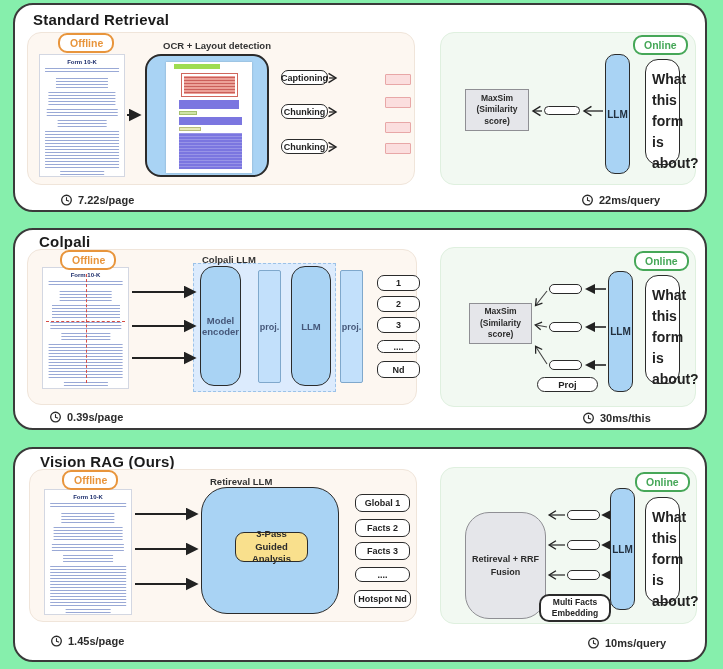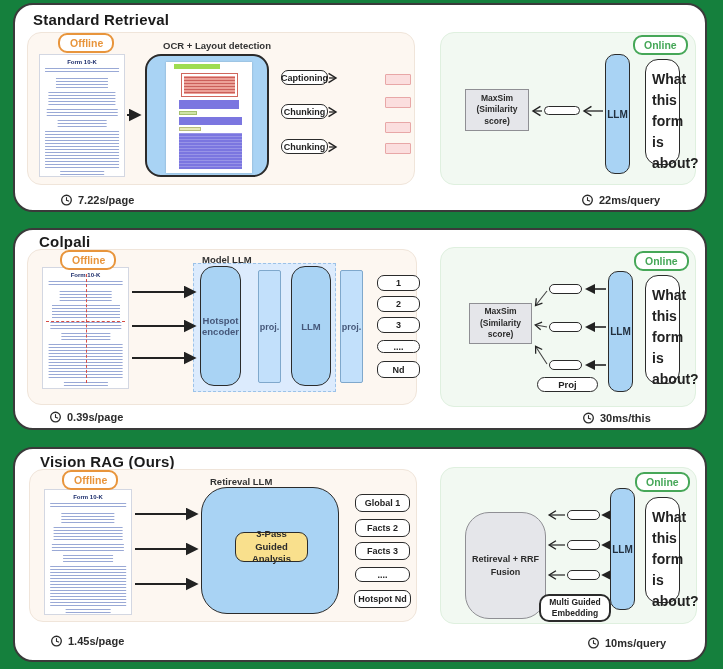"Standard Retrieval" .canvas { background: #15803d -> #86efac }
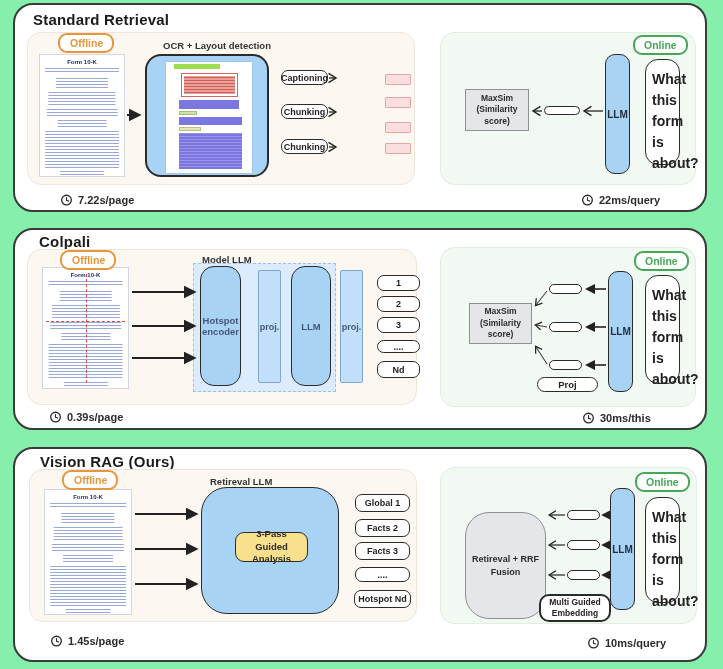"Model LLM" div.lbl { text: Model -> Colpali }
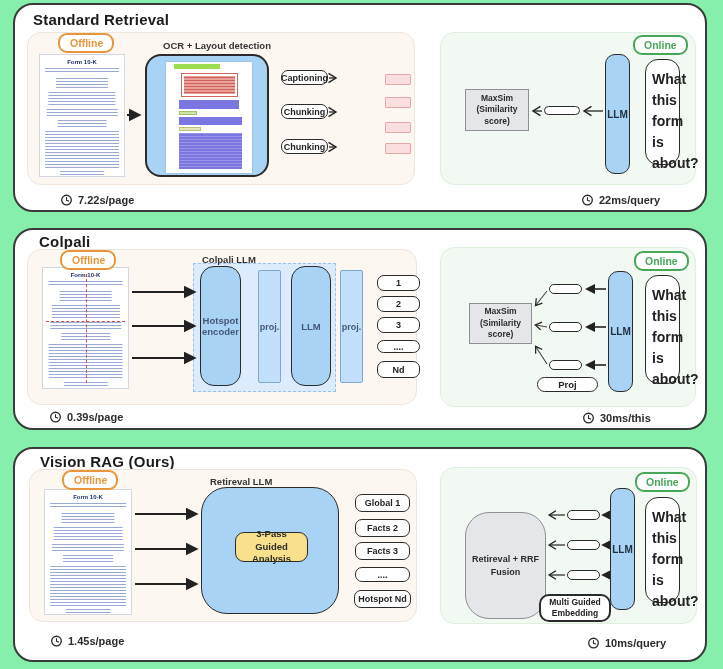"Hotspot encoder" div.block { text: Hotspot -> Model }
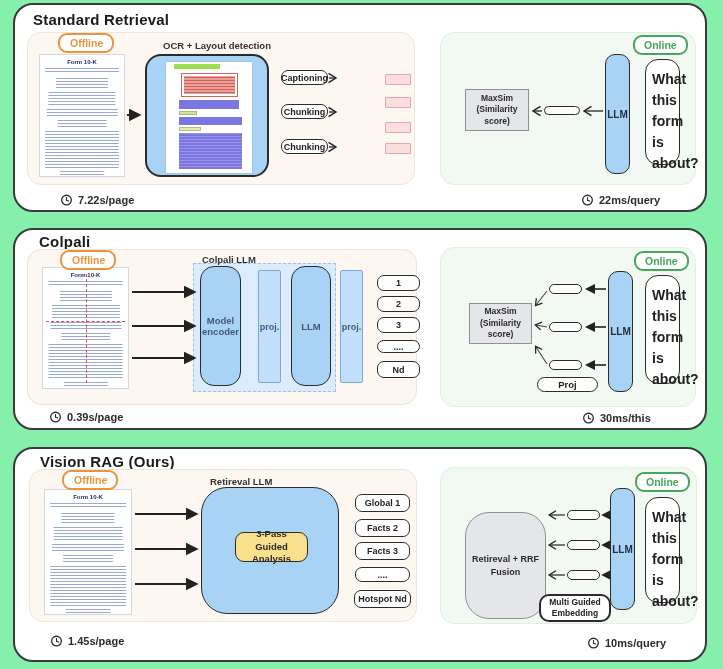"Multi Guided Embedding" div.mqe { text: Guided -> Facts }
